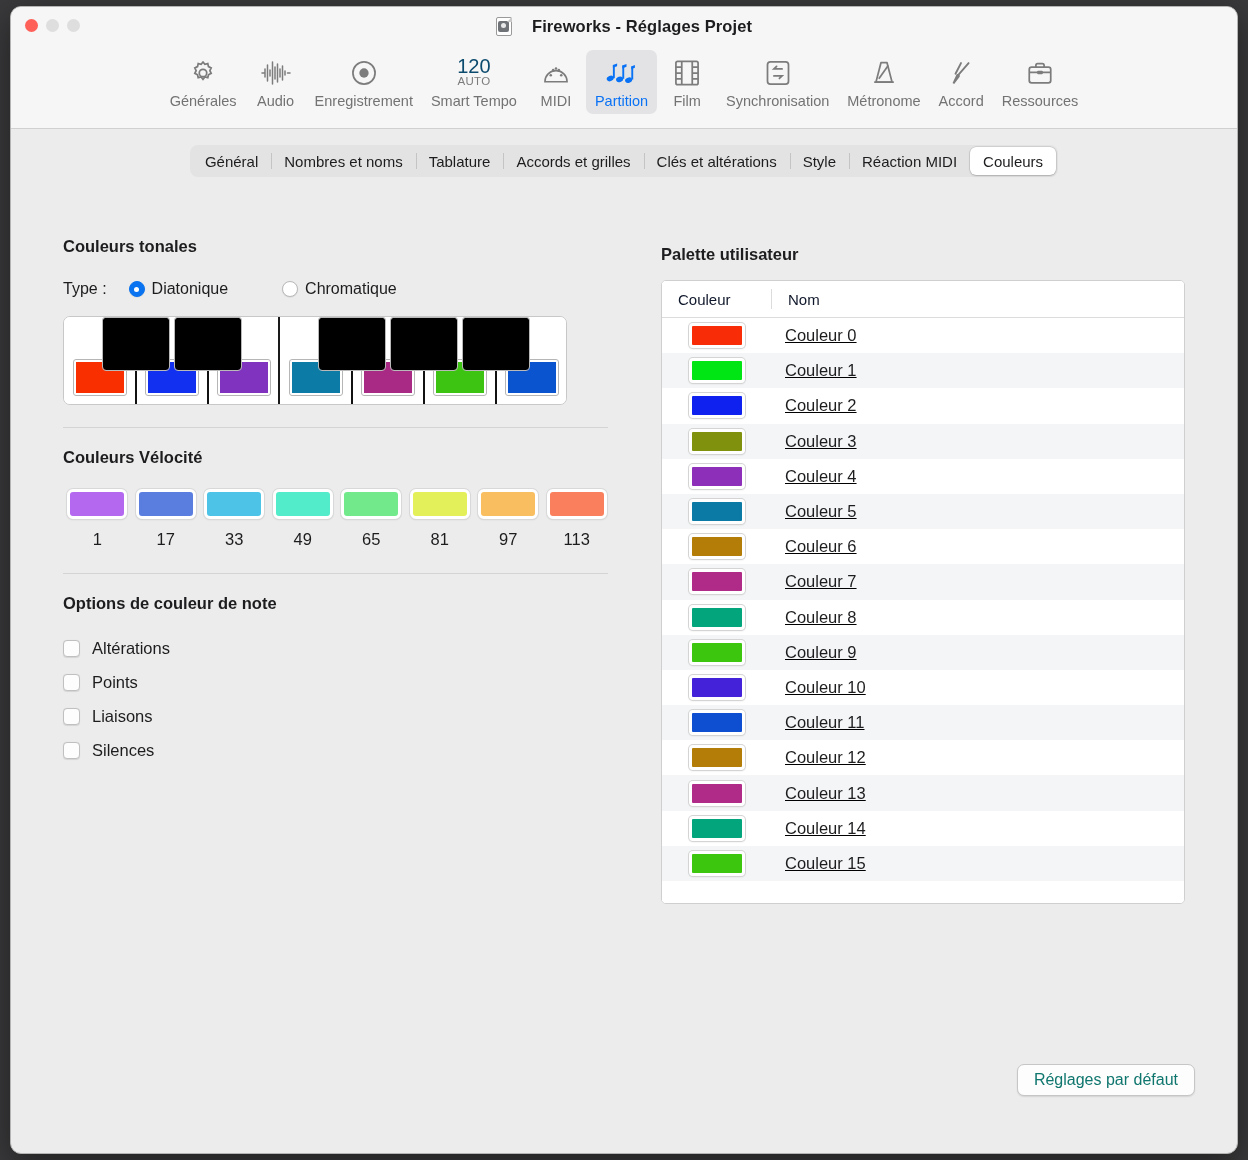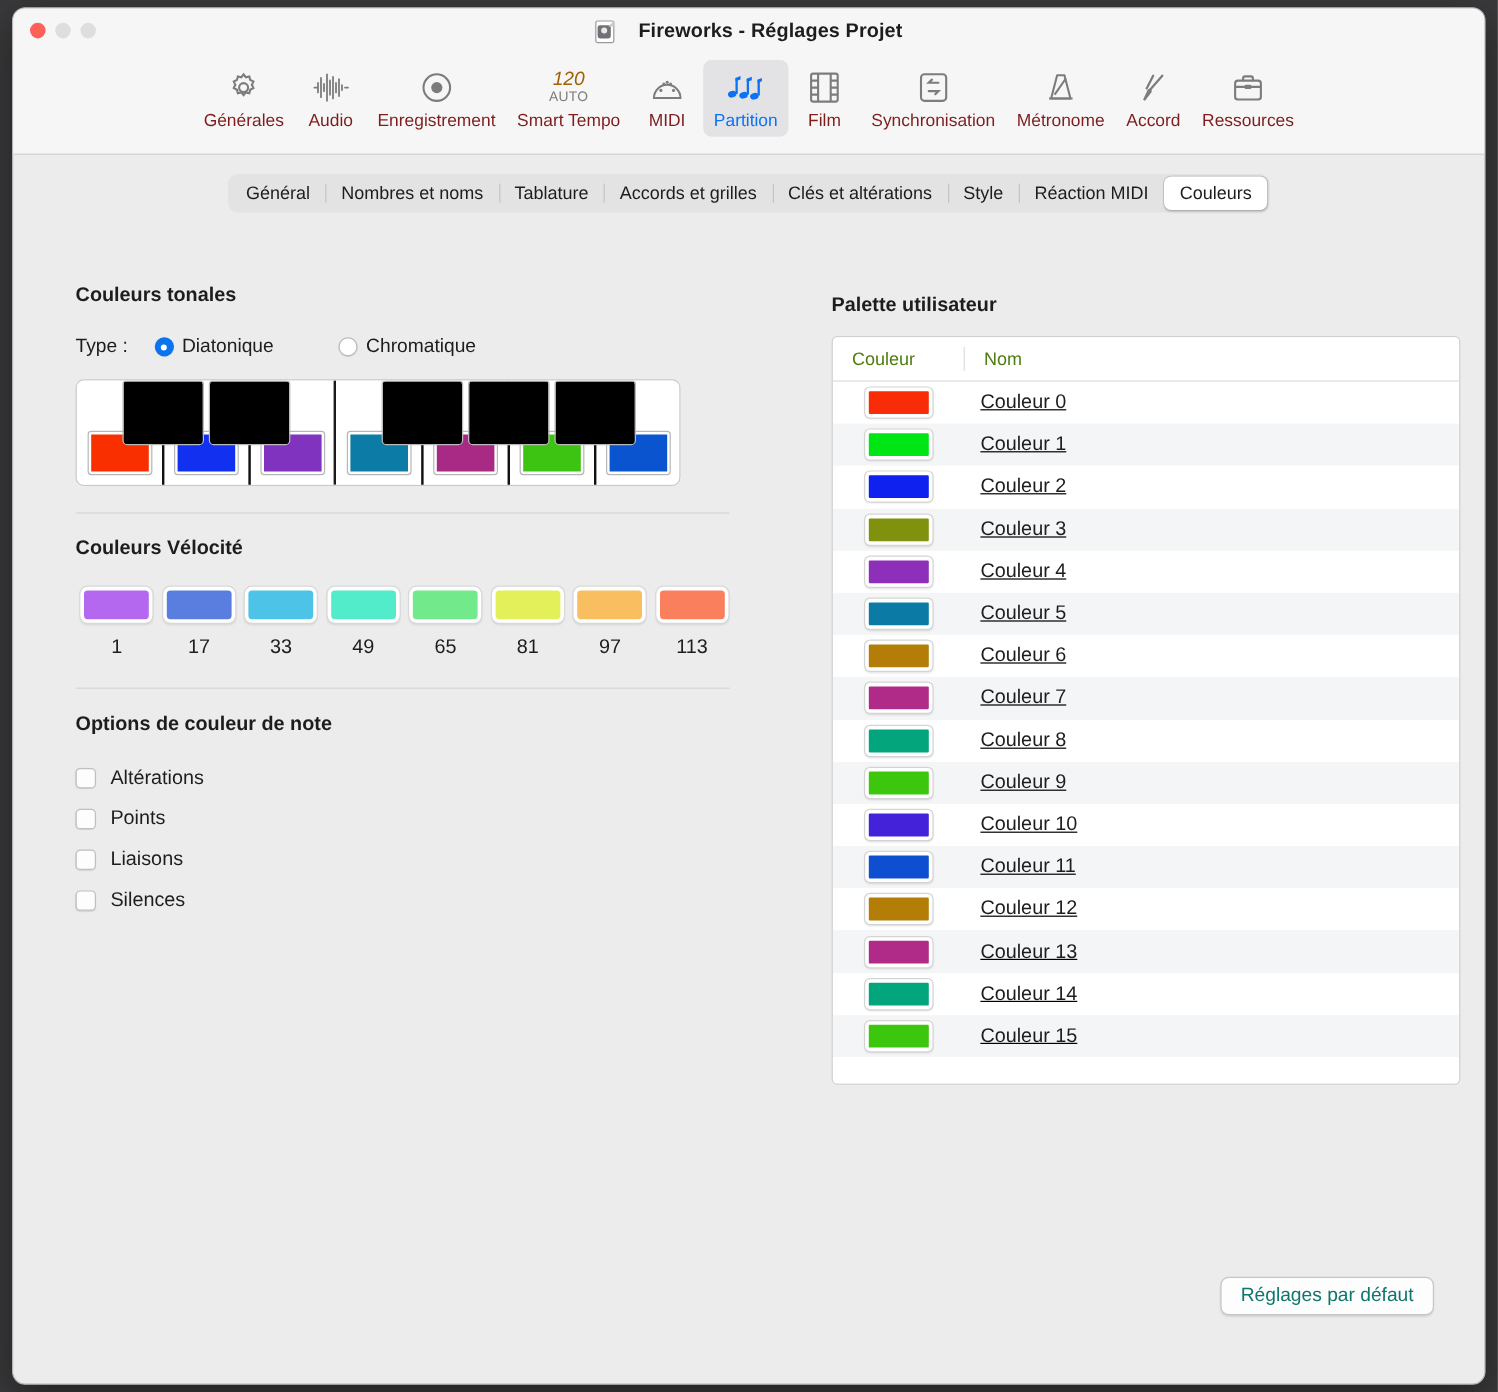"120" .tempo-num { color: #a16207 -> #0c4a6e; font-size: 16px -> 20px; font-style: italic -> none }
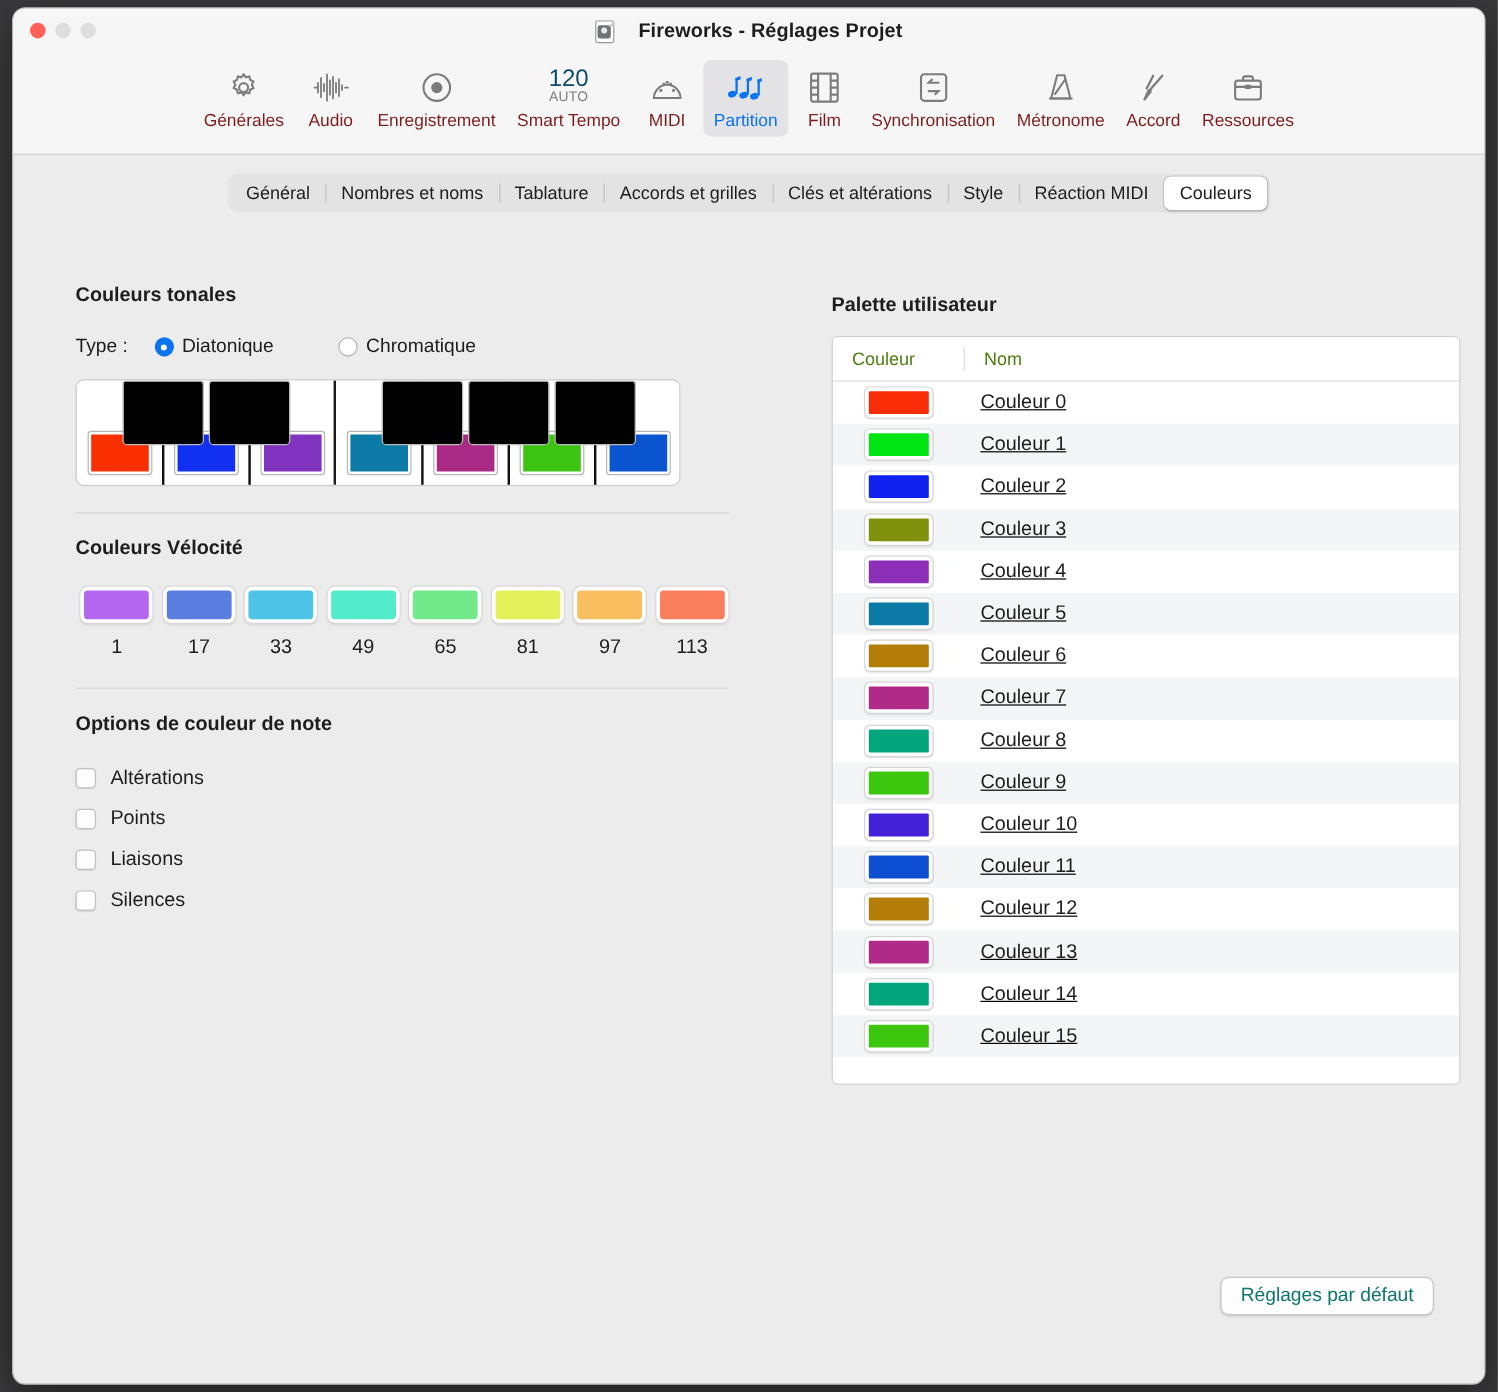"Générales" .tb-item .lbl { color: #7f1d1d -> #737373 }
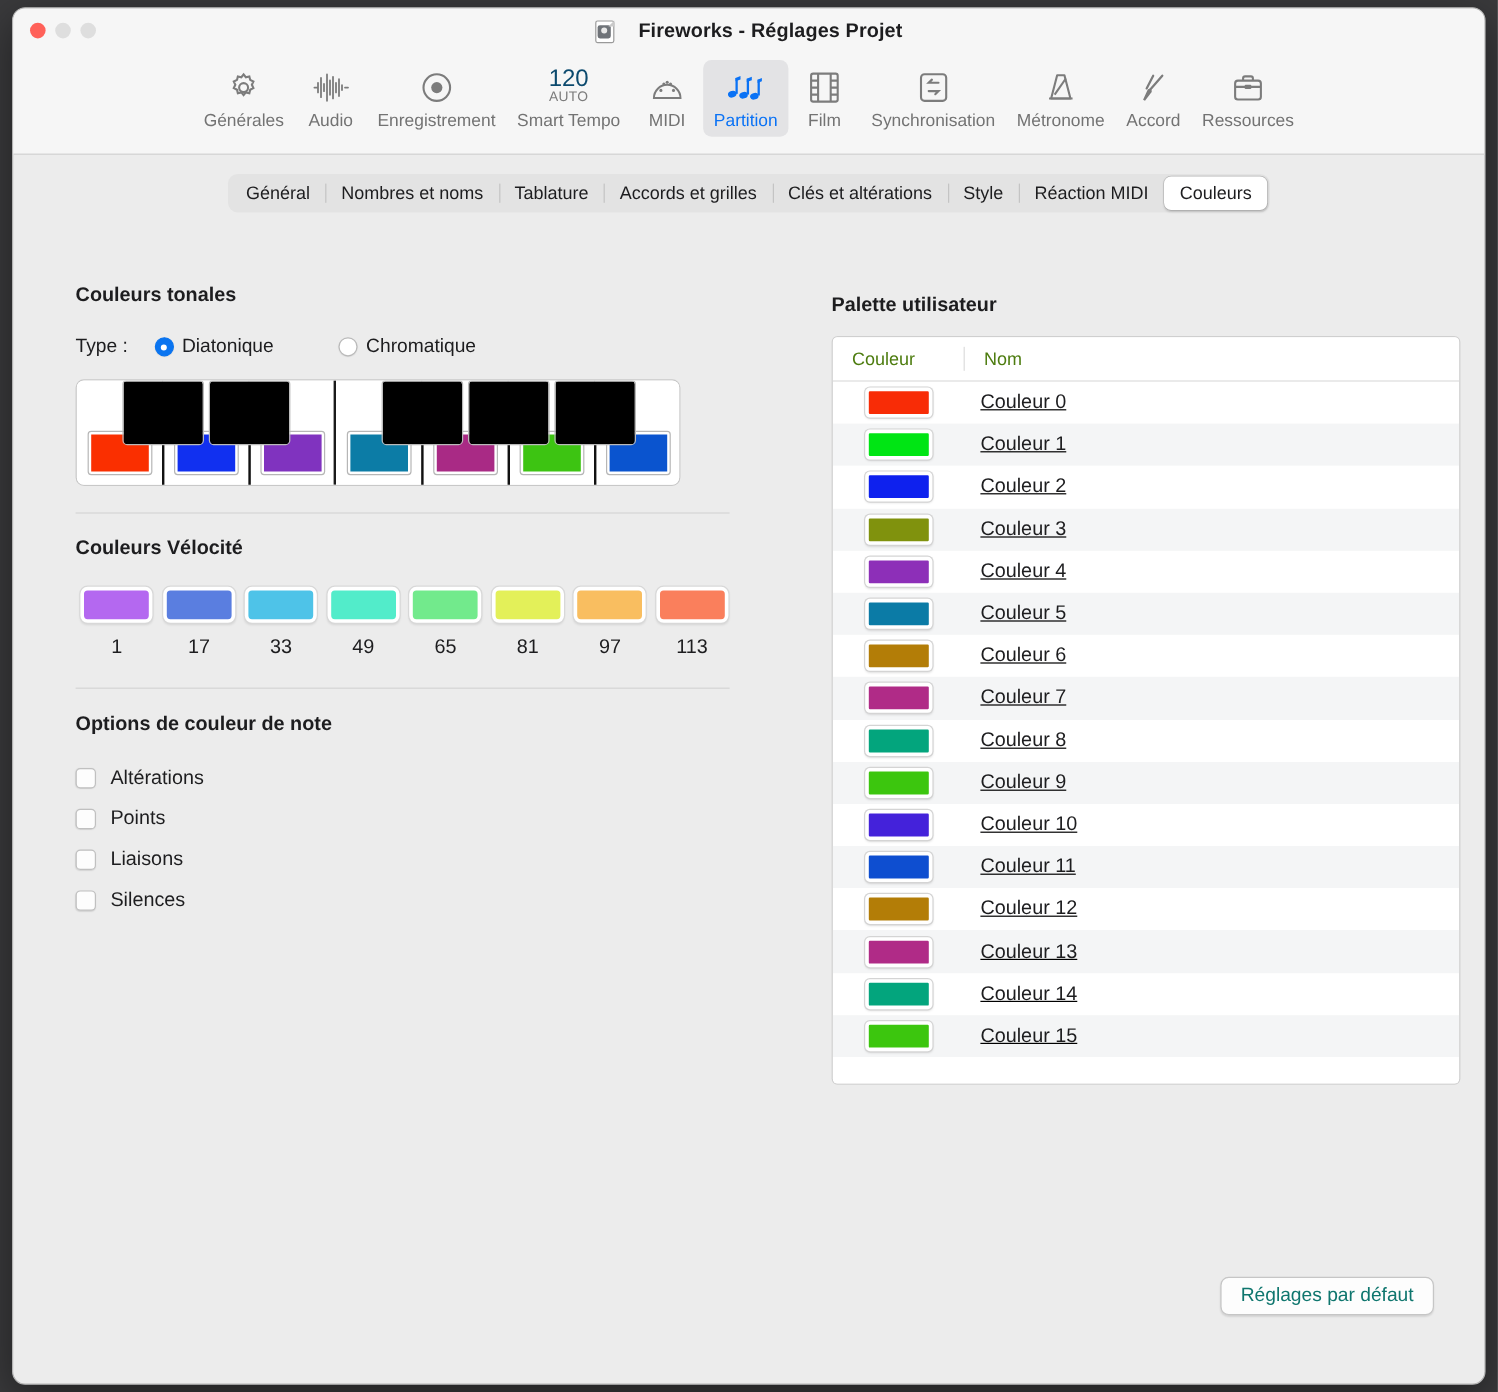"Palette utilisateur" .col-right { margin-left: 32px -> none }
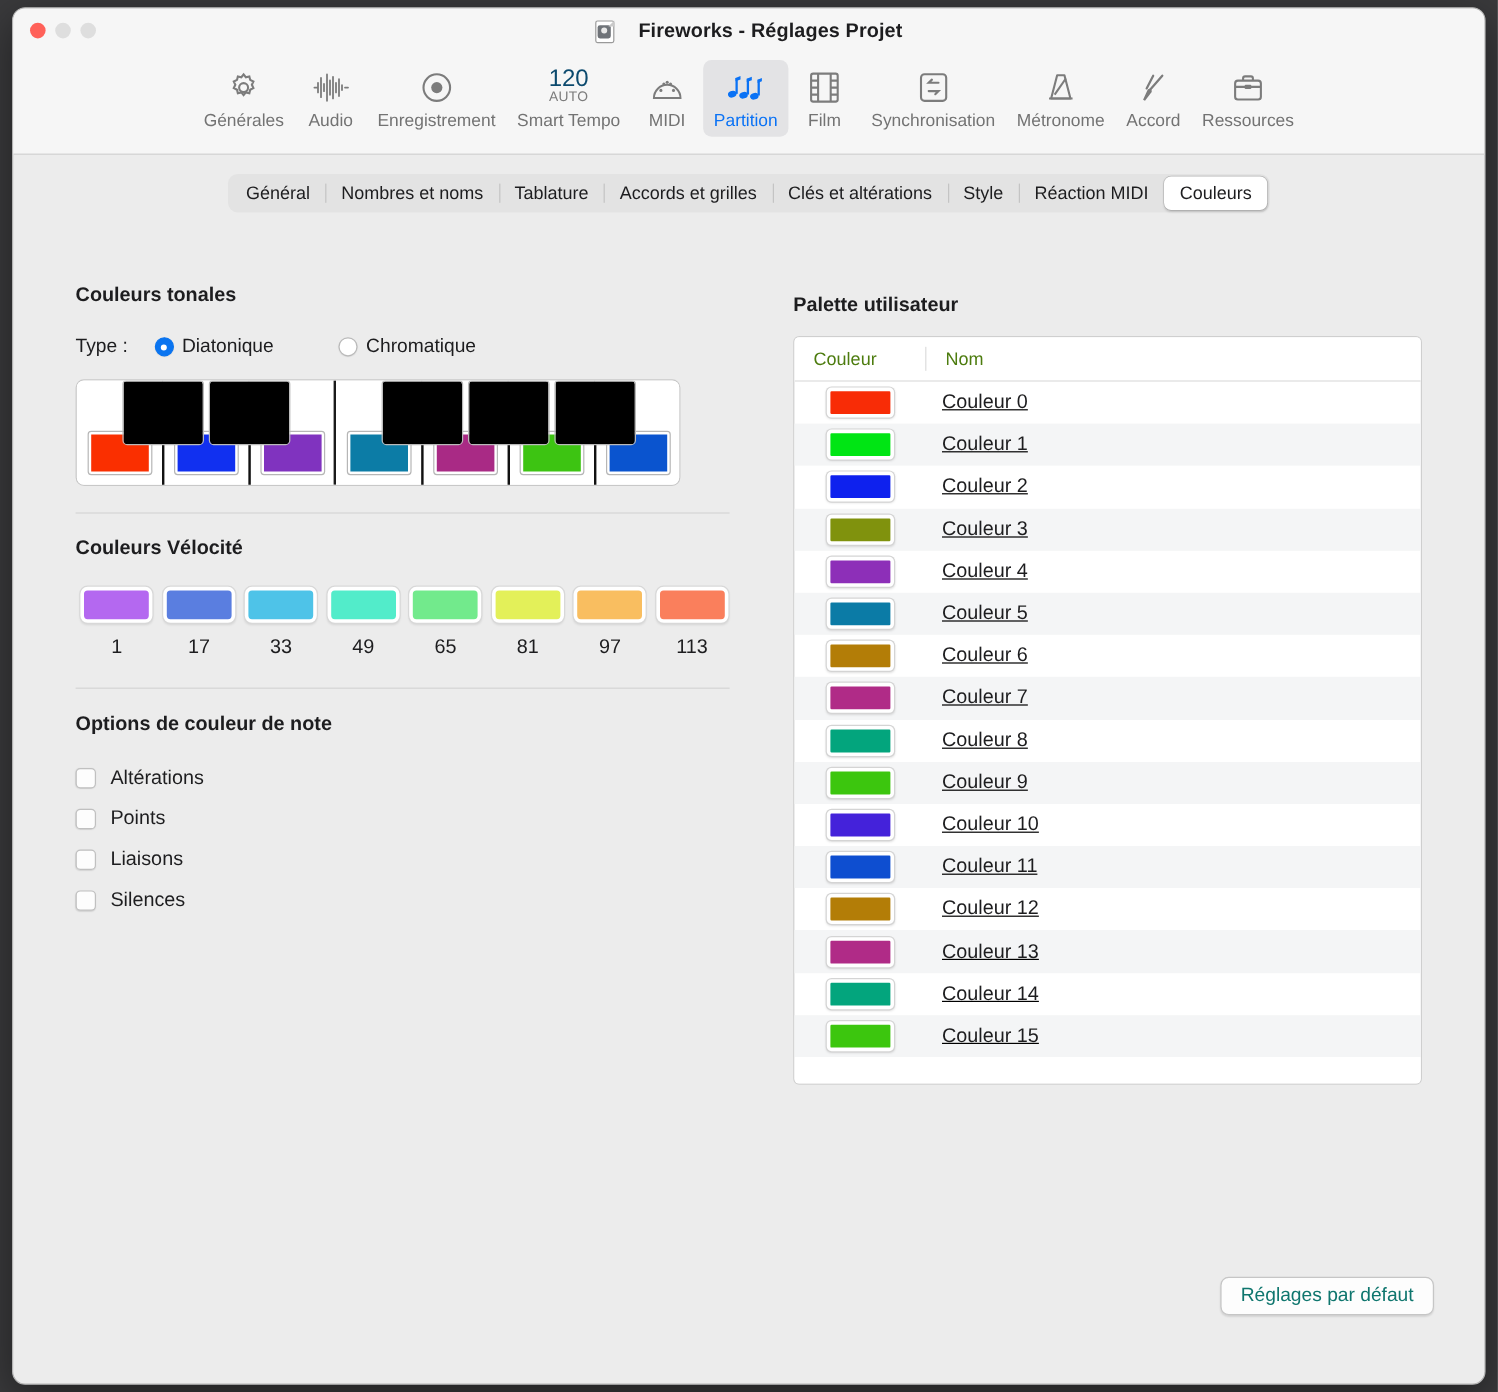"Couleur" .th { color: #4d7c0f -> #0f172a }
